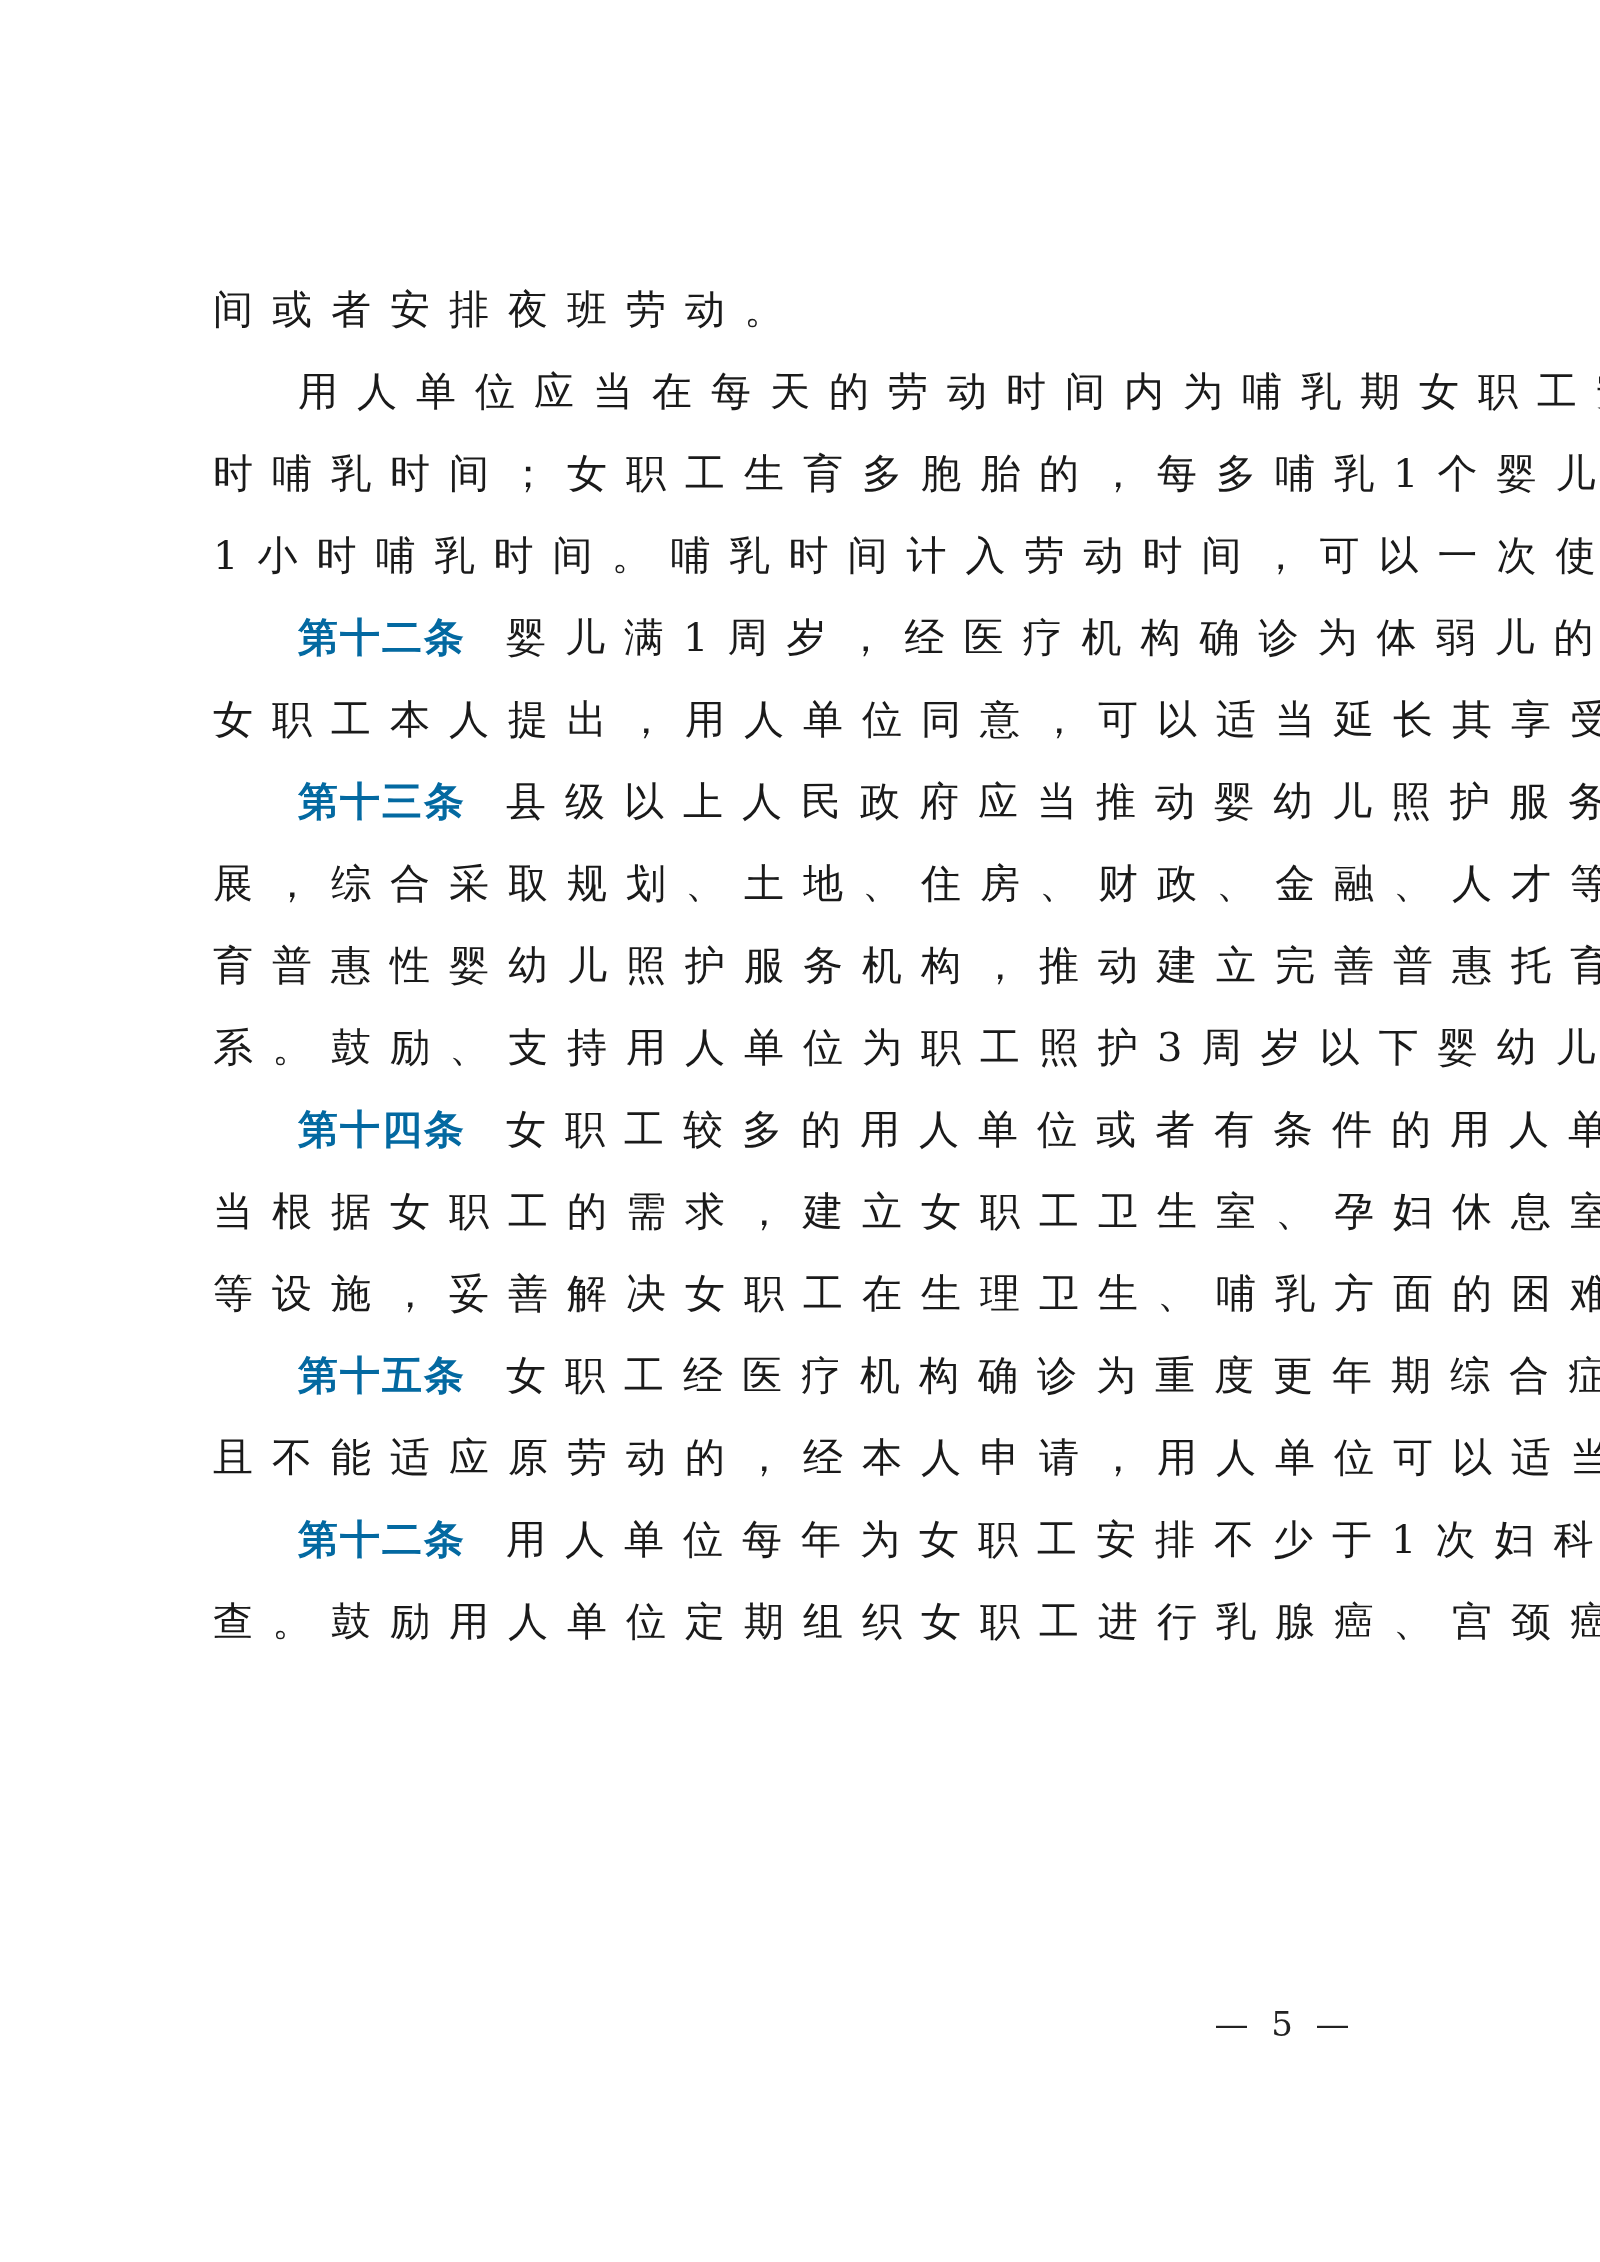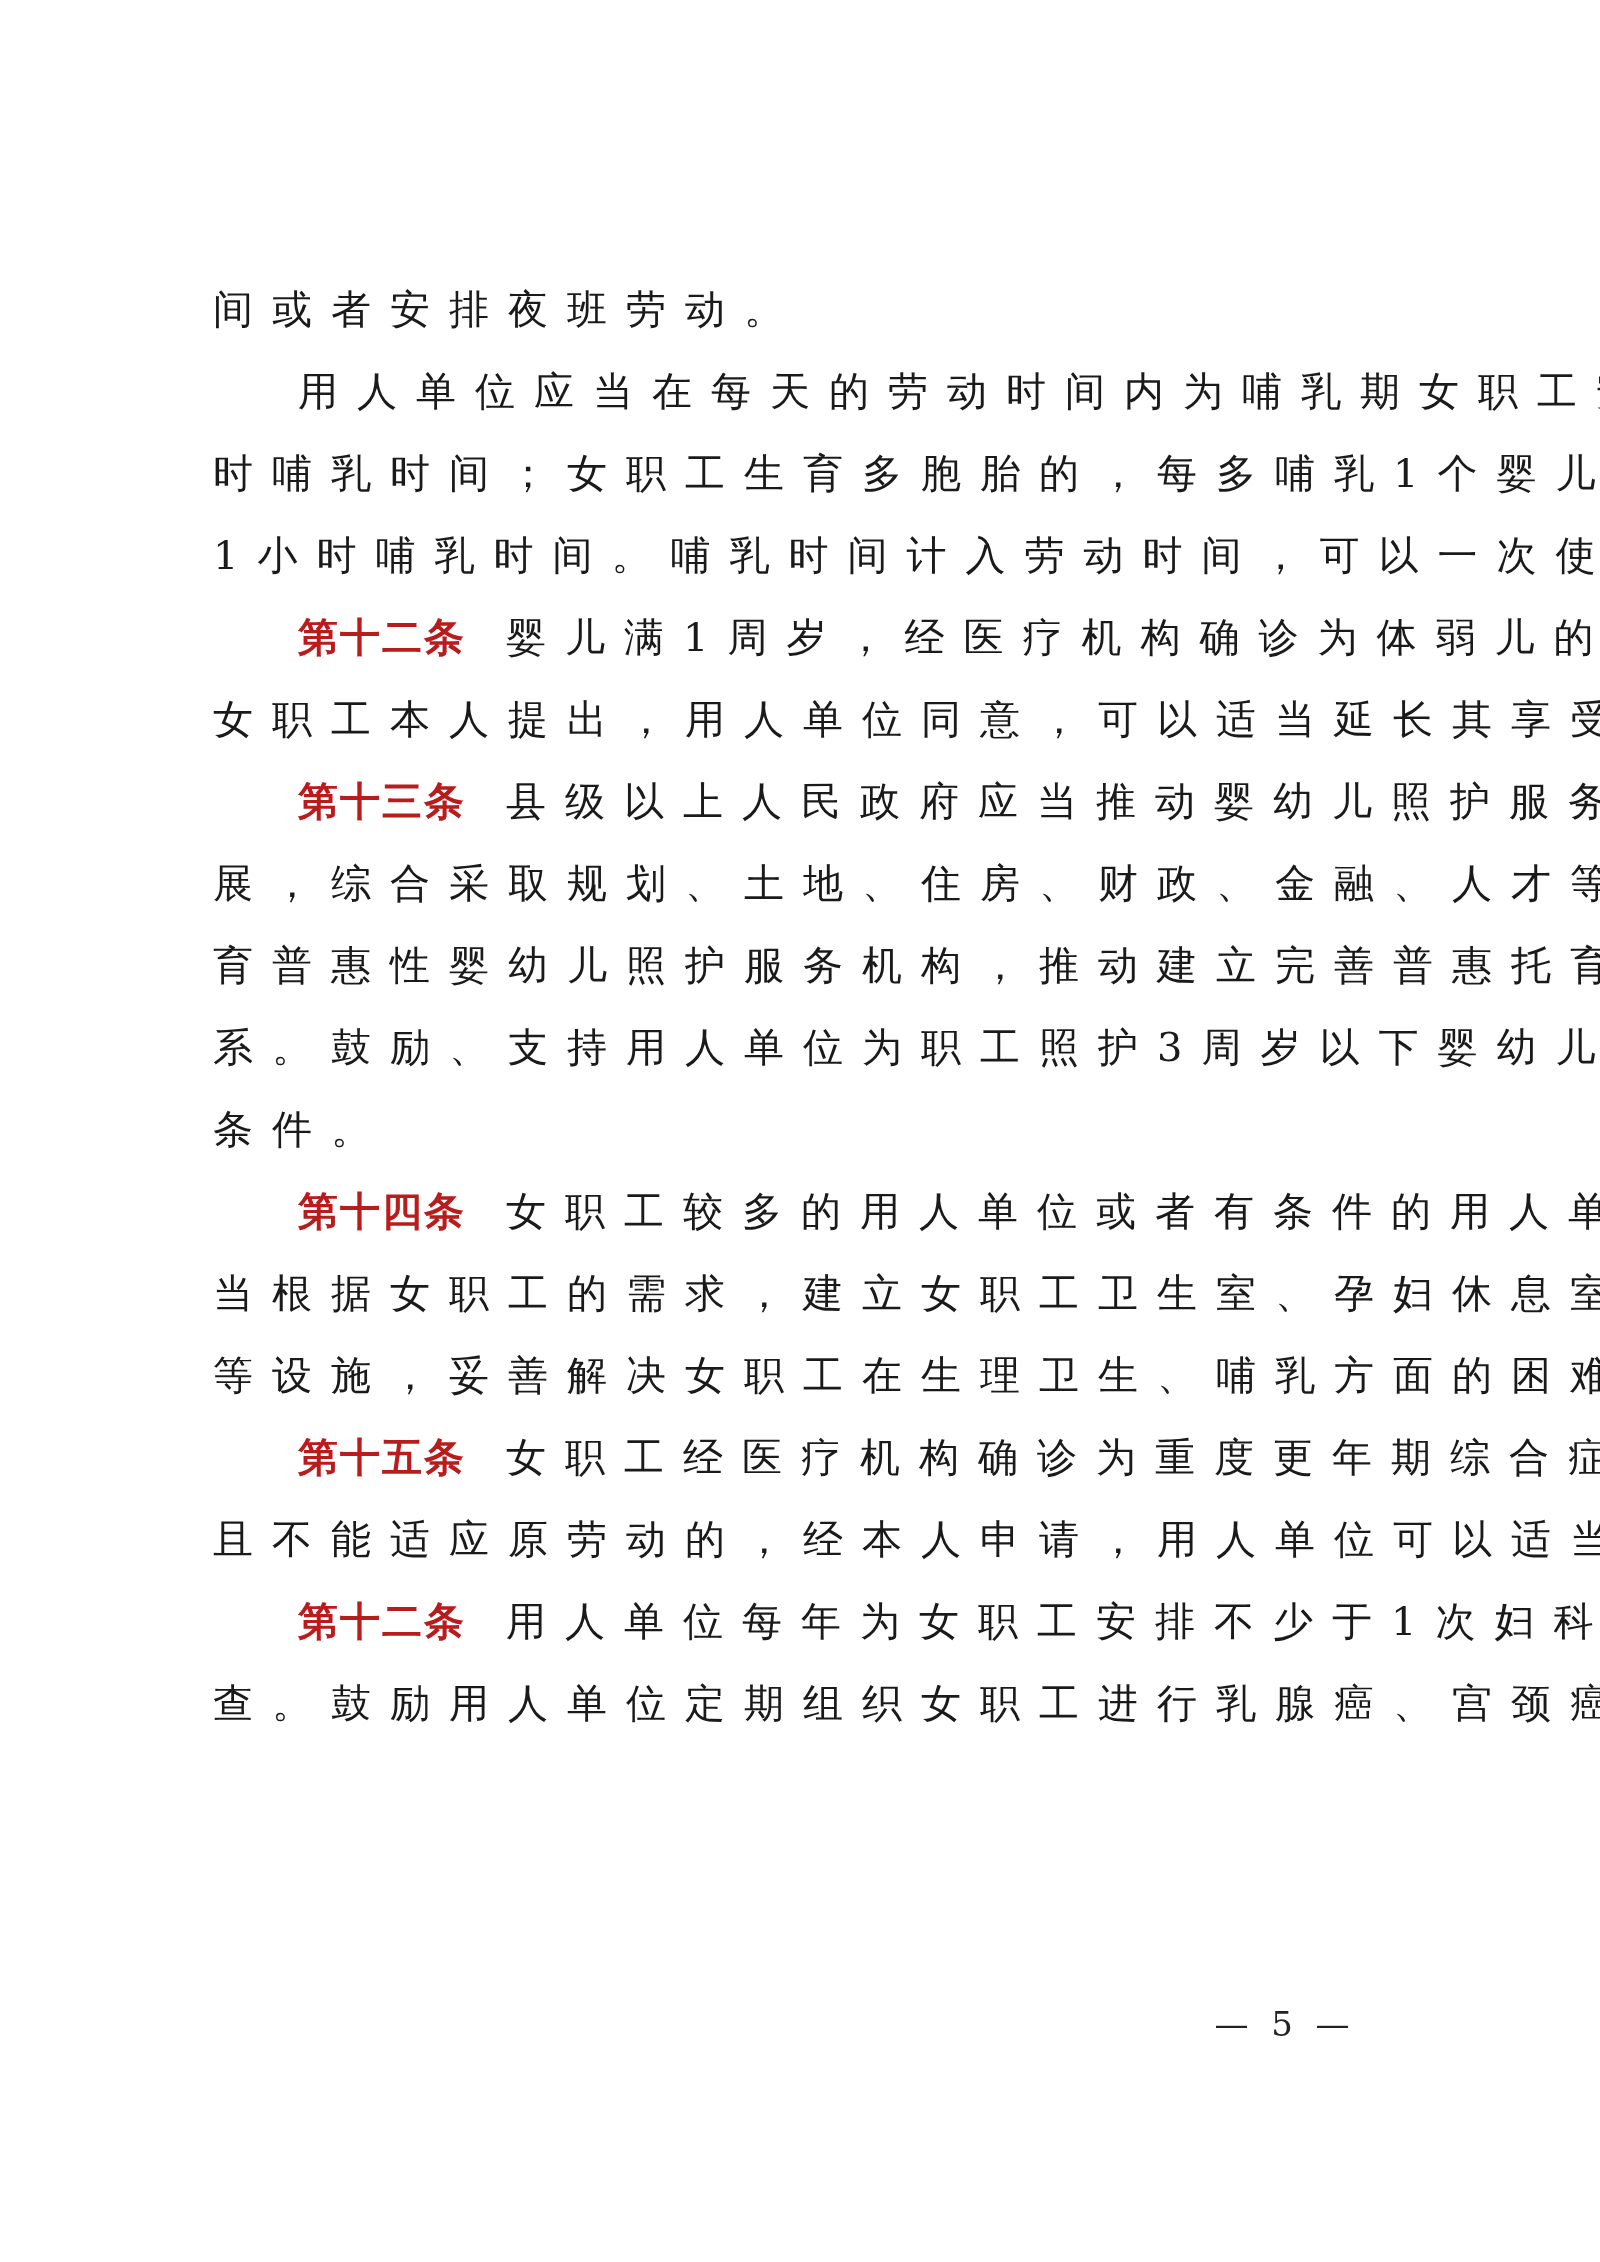"第十二条" .article-no { color: #b91c1c -> #0369a1 }
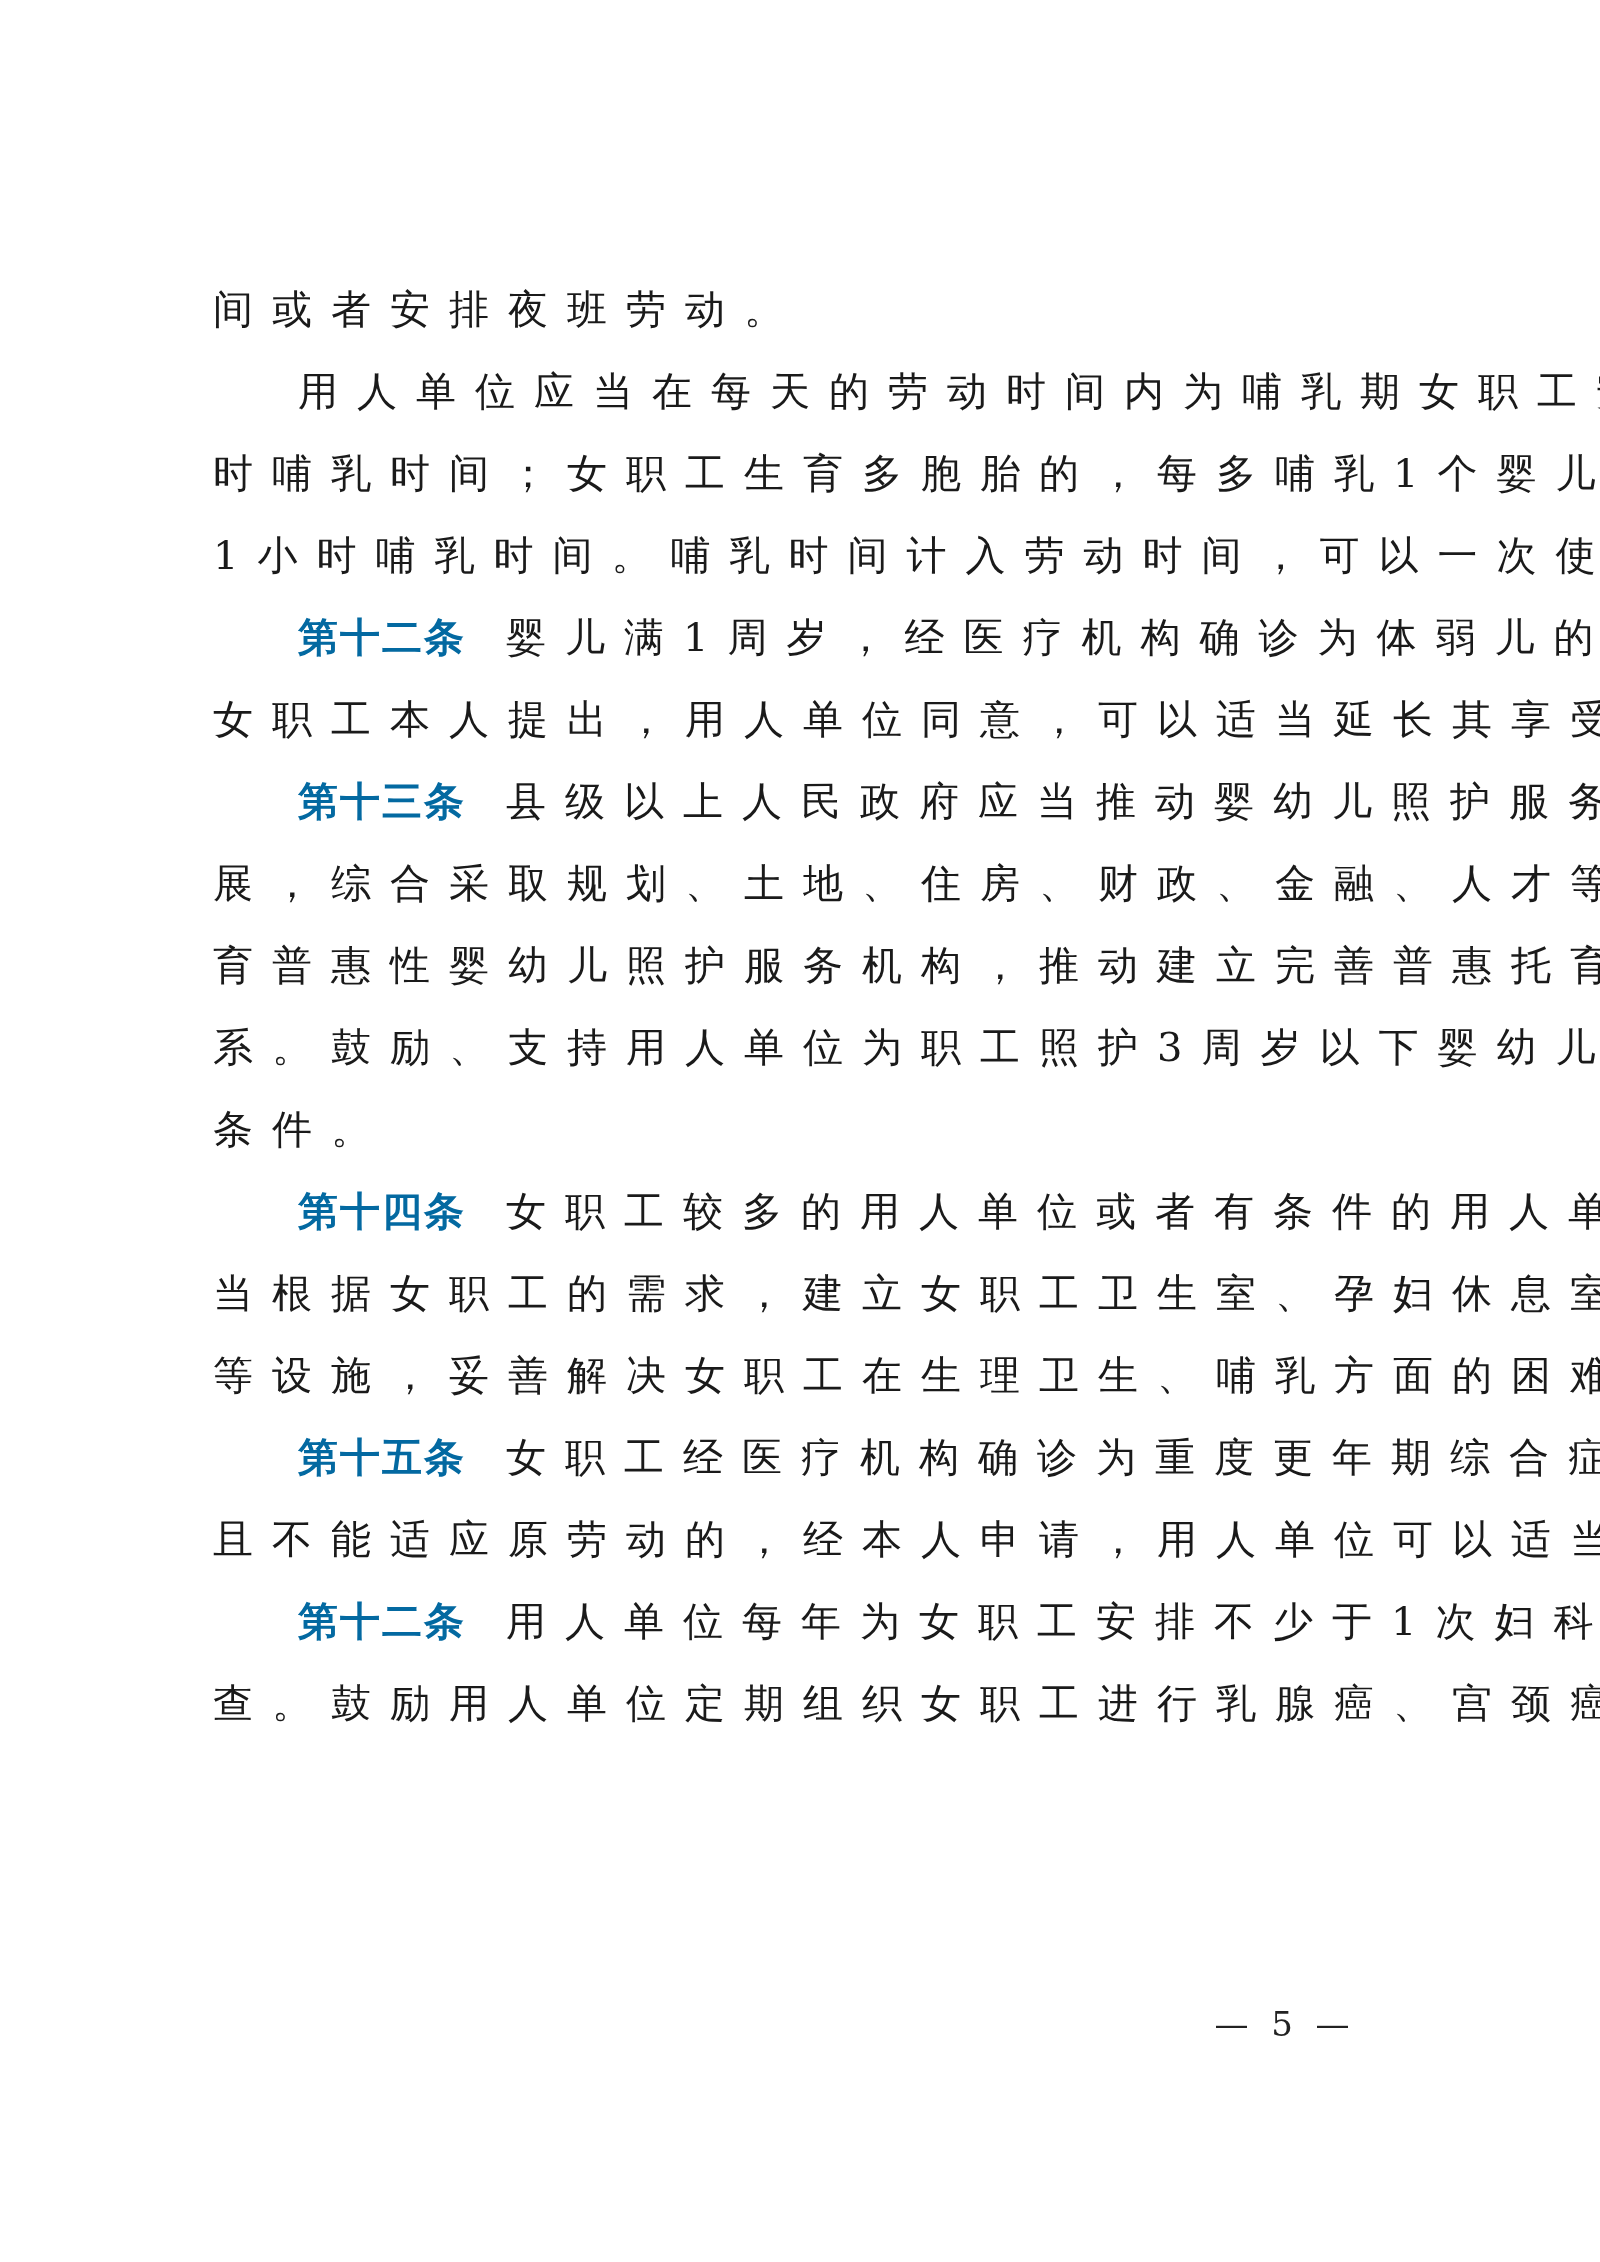"条件。" div.line { html: <div><span>条件。</span></div> -> none }
